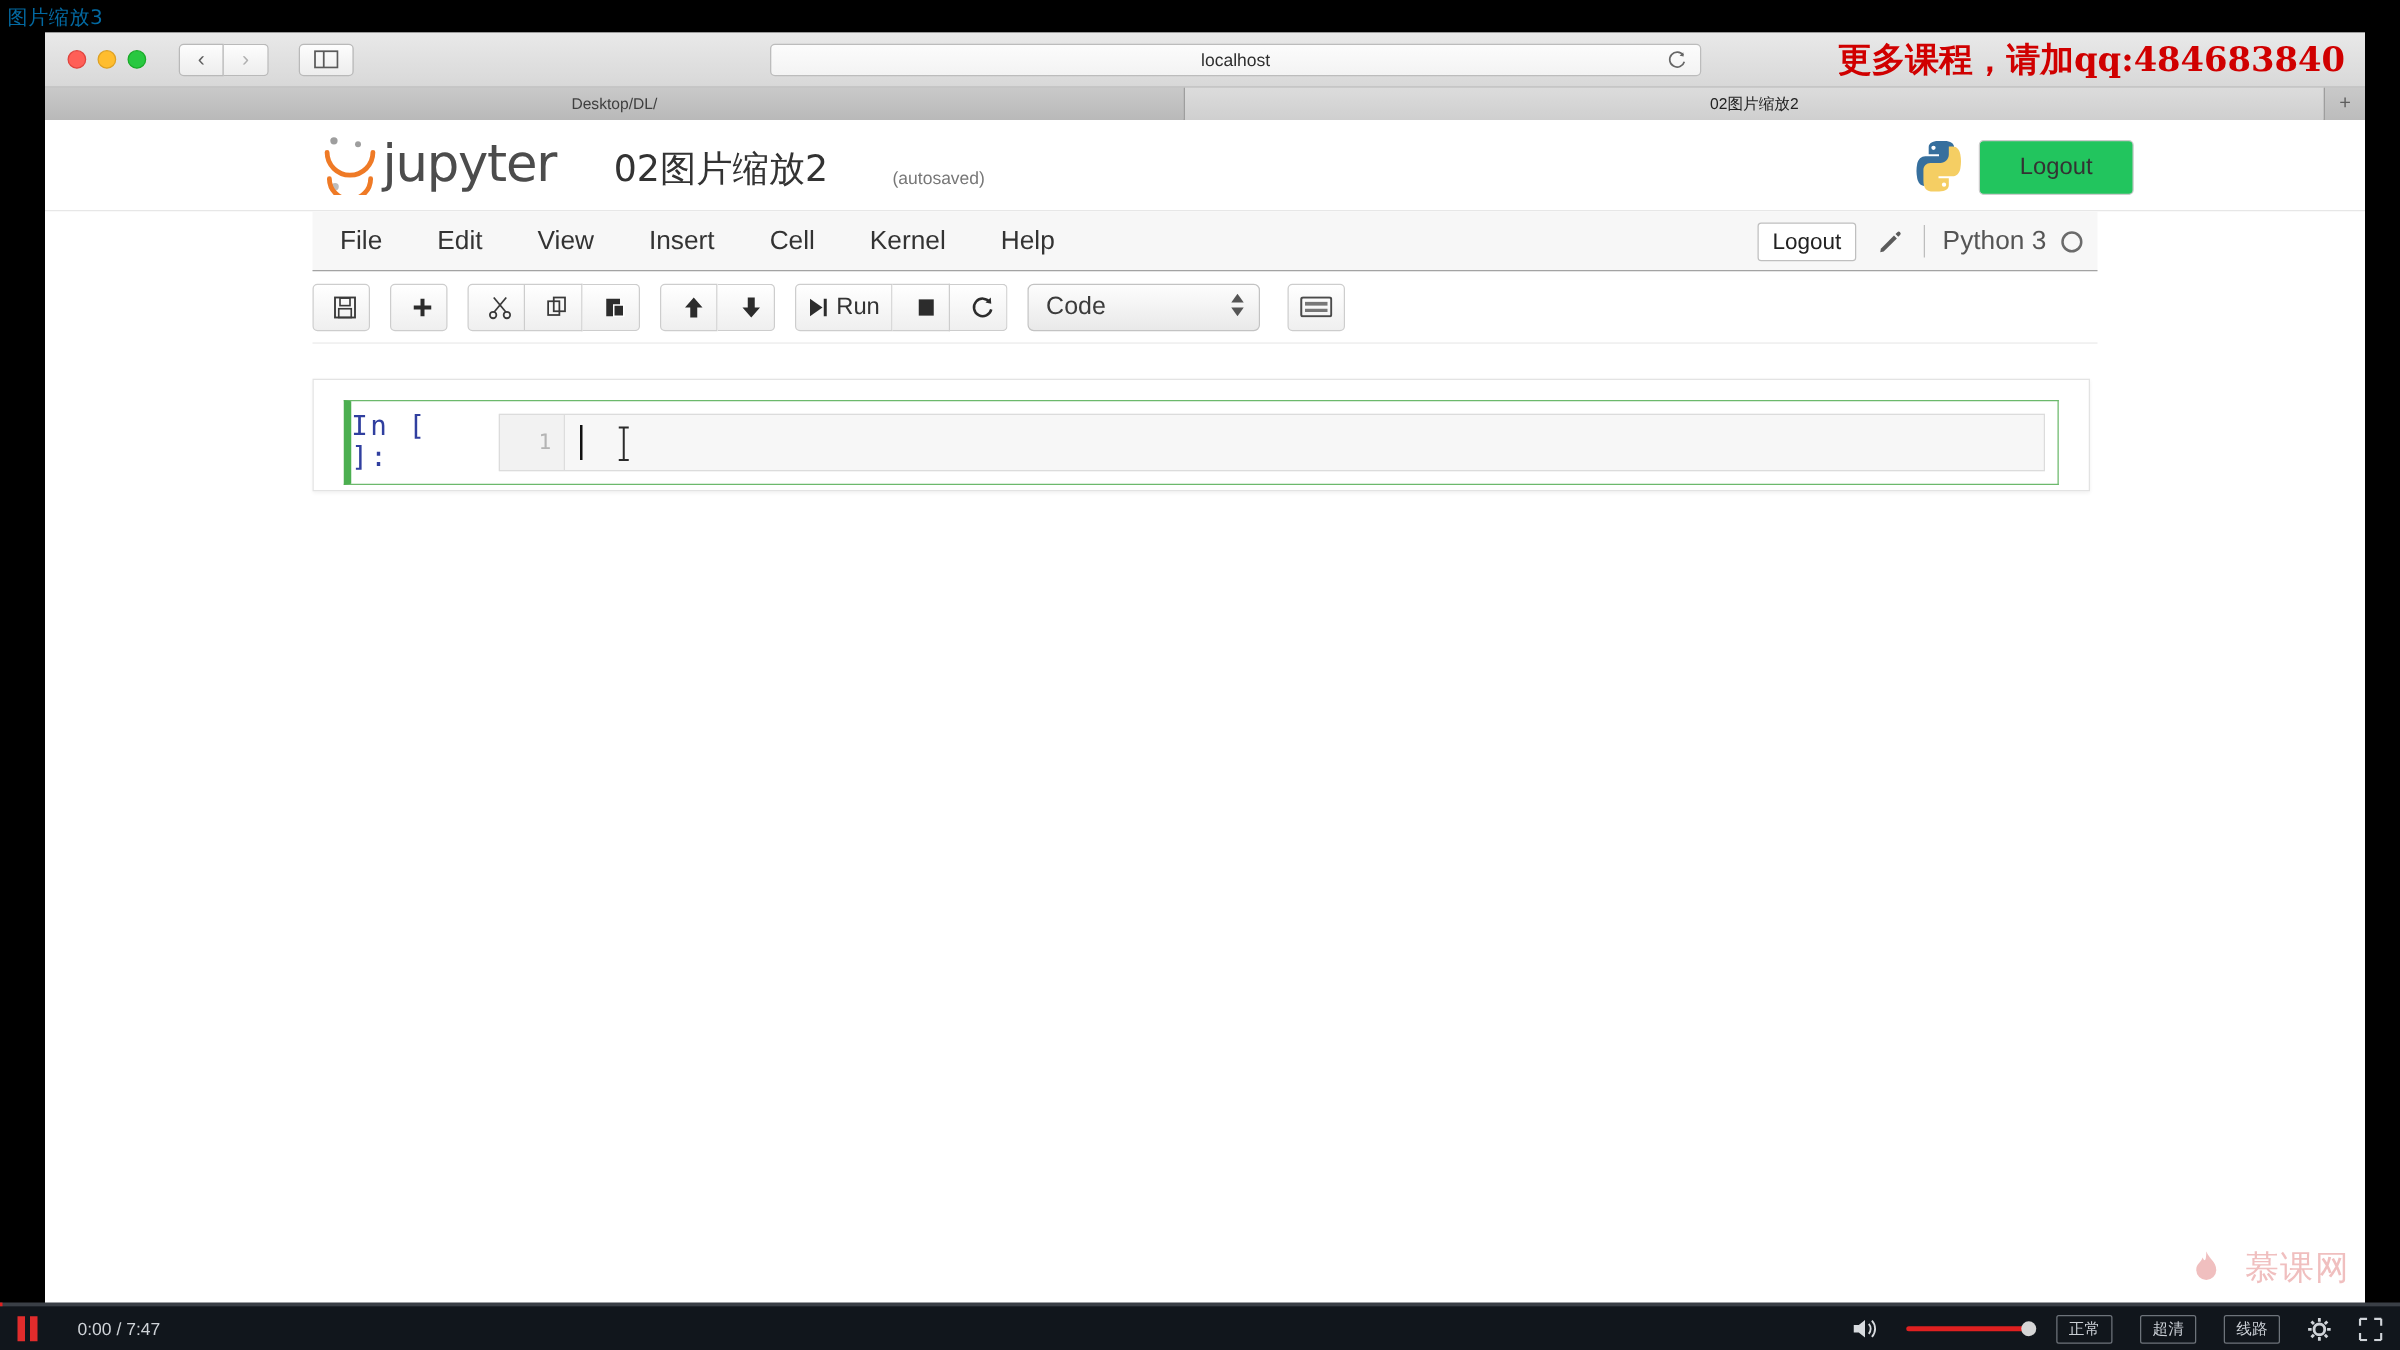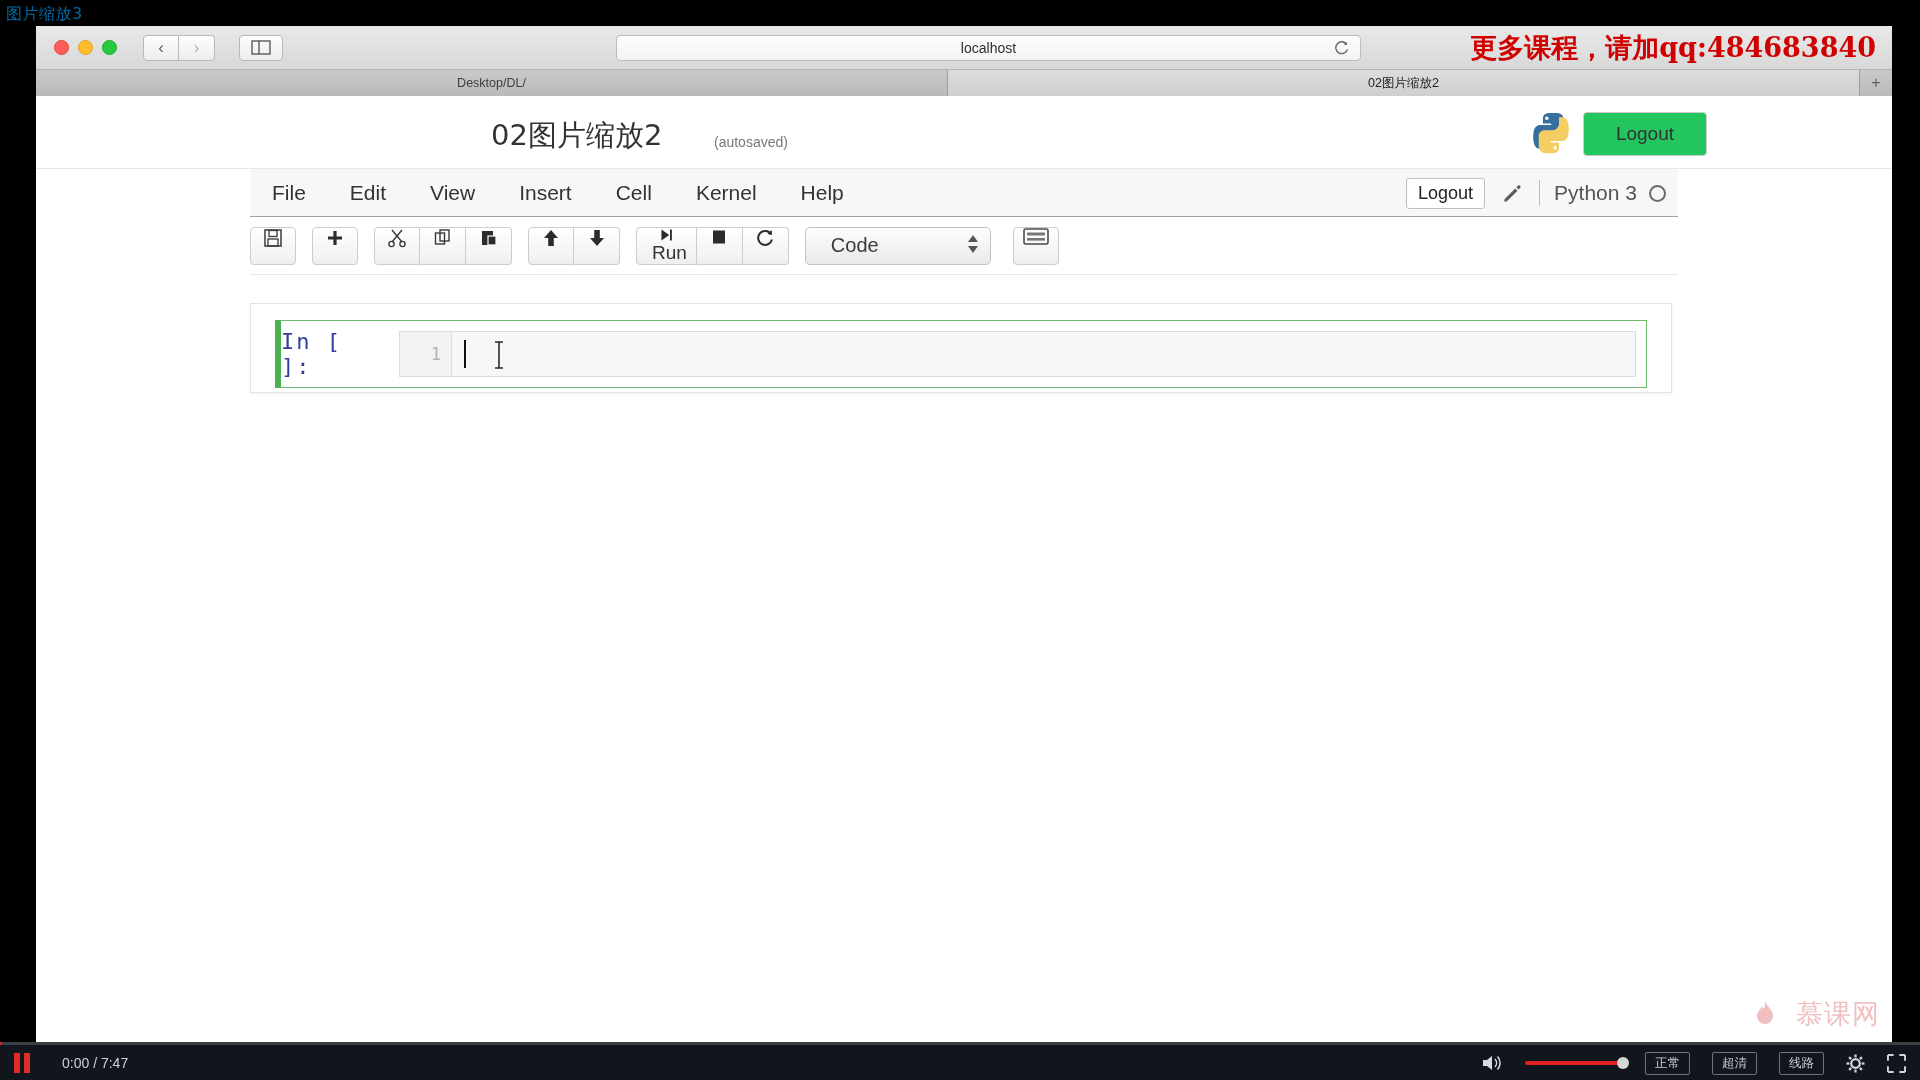"jupyter" div.jup-logo-wrap { html: none -> <div> <svg> <circle></circle> <circle></circle> <circle></circle> <path></path> <path></path> </svg> <span>jupyter</span> </div> }
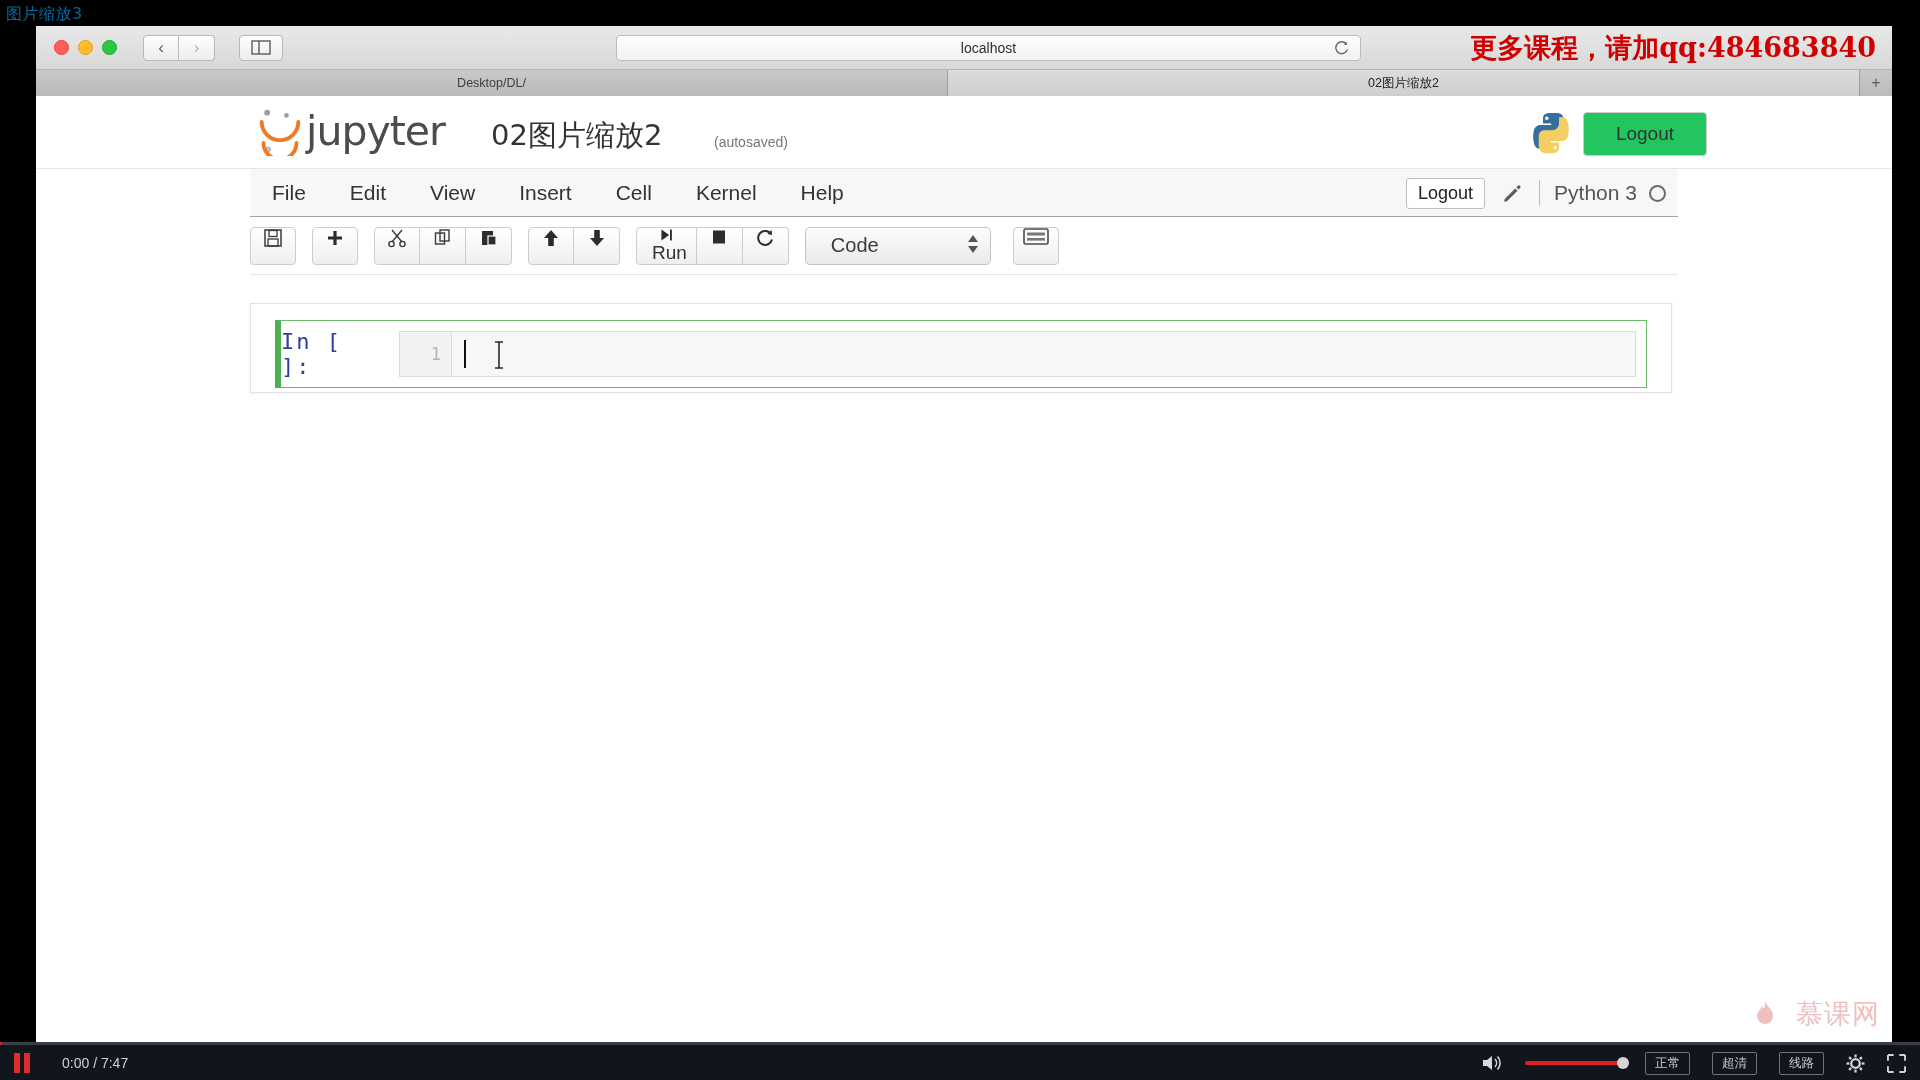"Run" .tb-btn { flex-direction: column -> none; justify-content: flex-start -> flex-end }
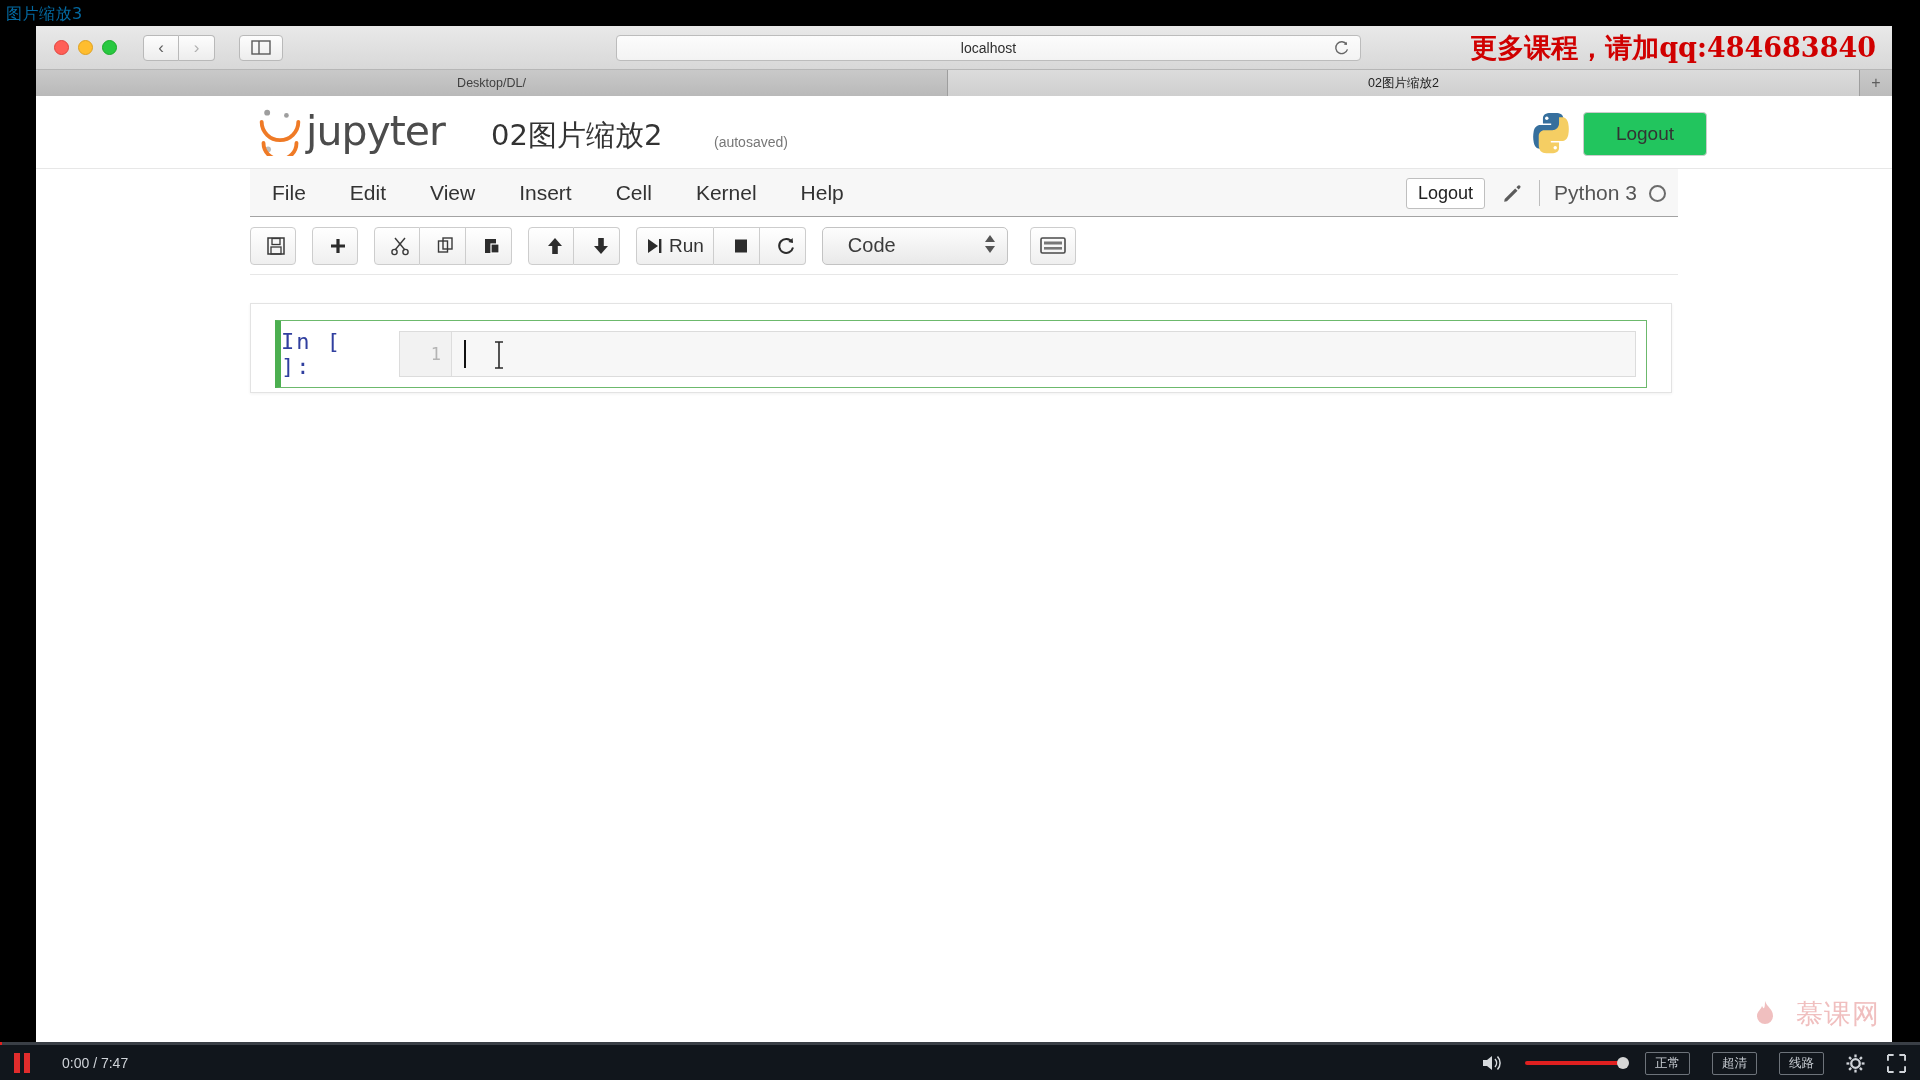"Code" .celltype-select { padding-left: 25px -> 14px }
